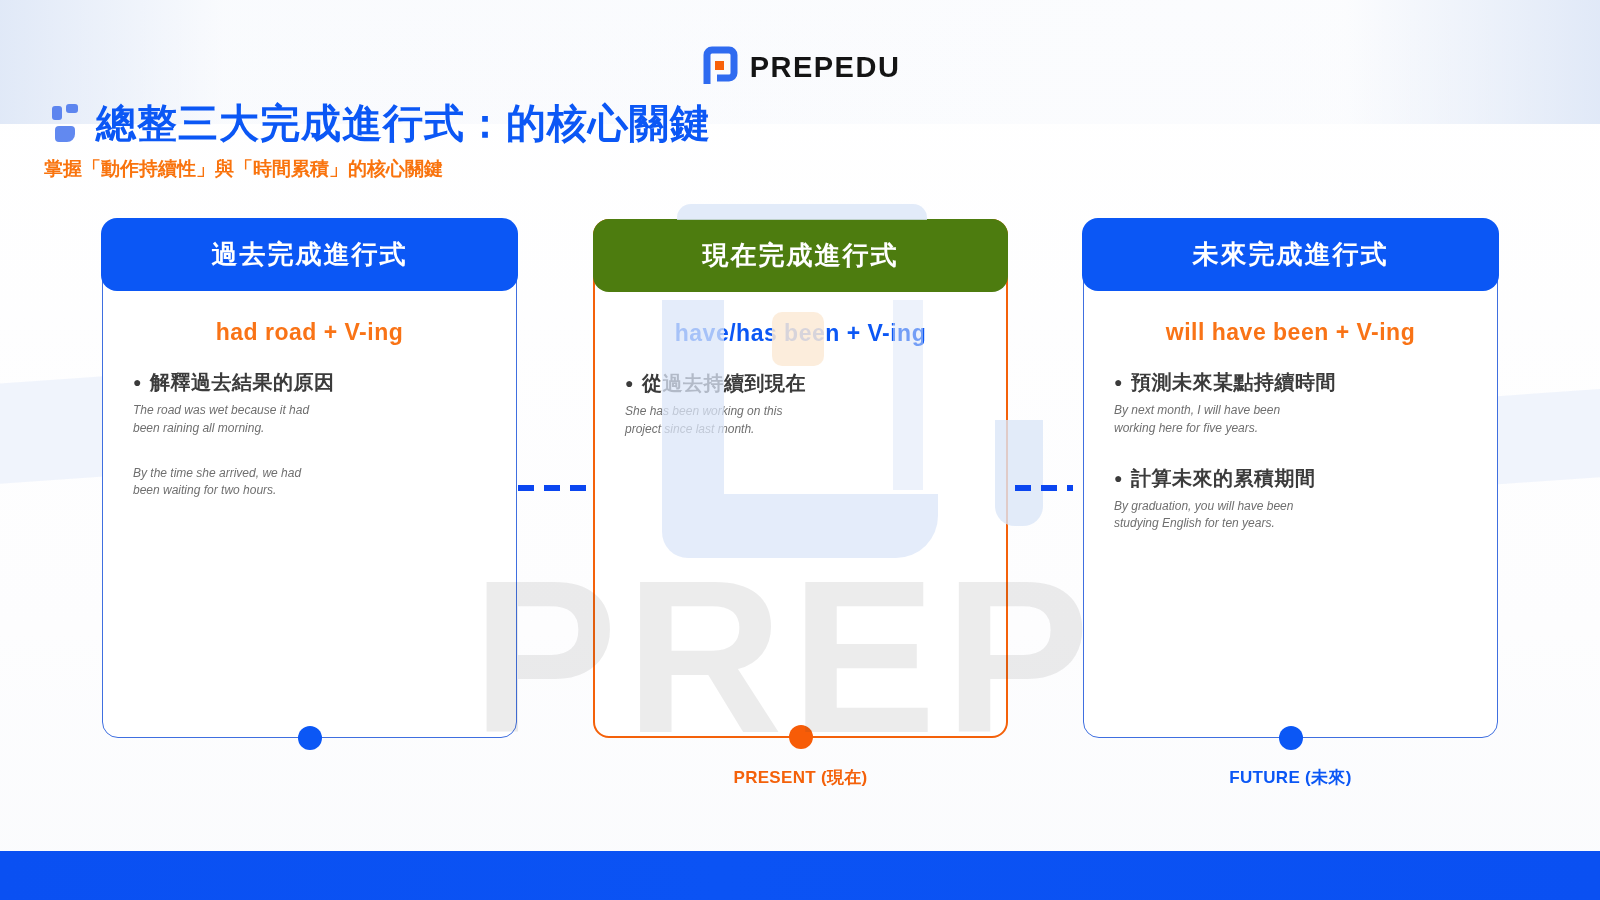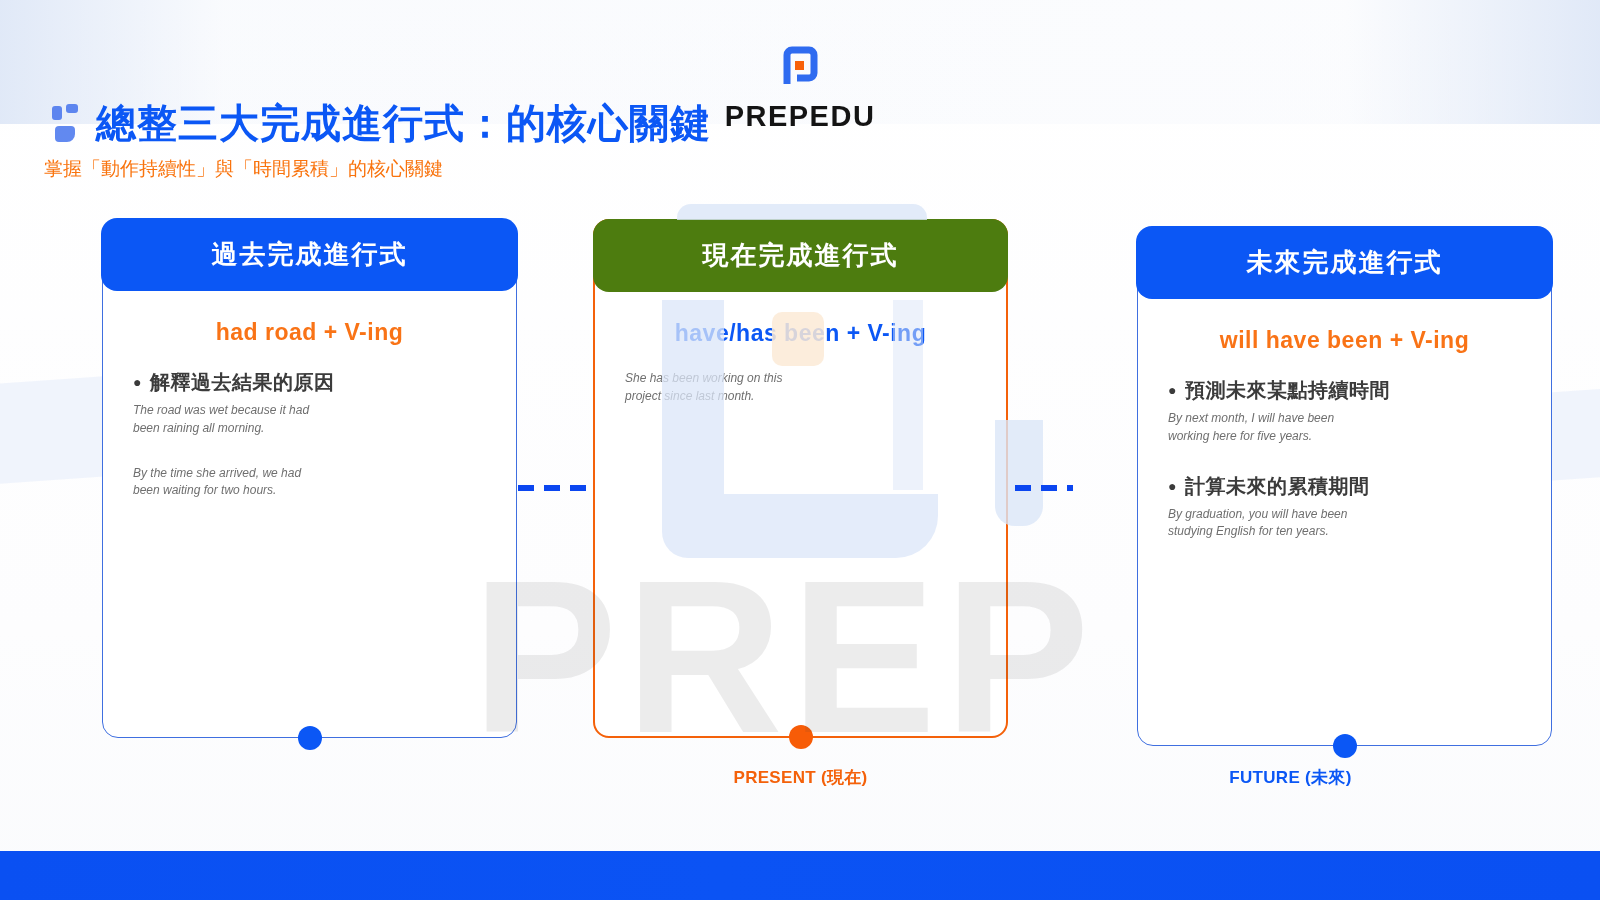"PREPEDU" .logo { flex-direction: column -> none }
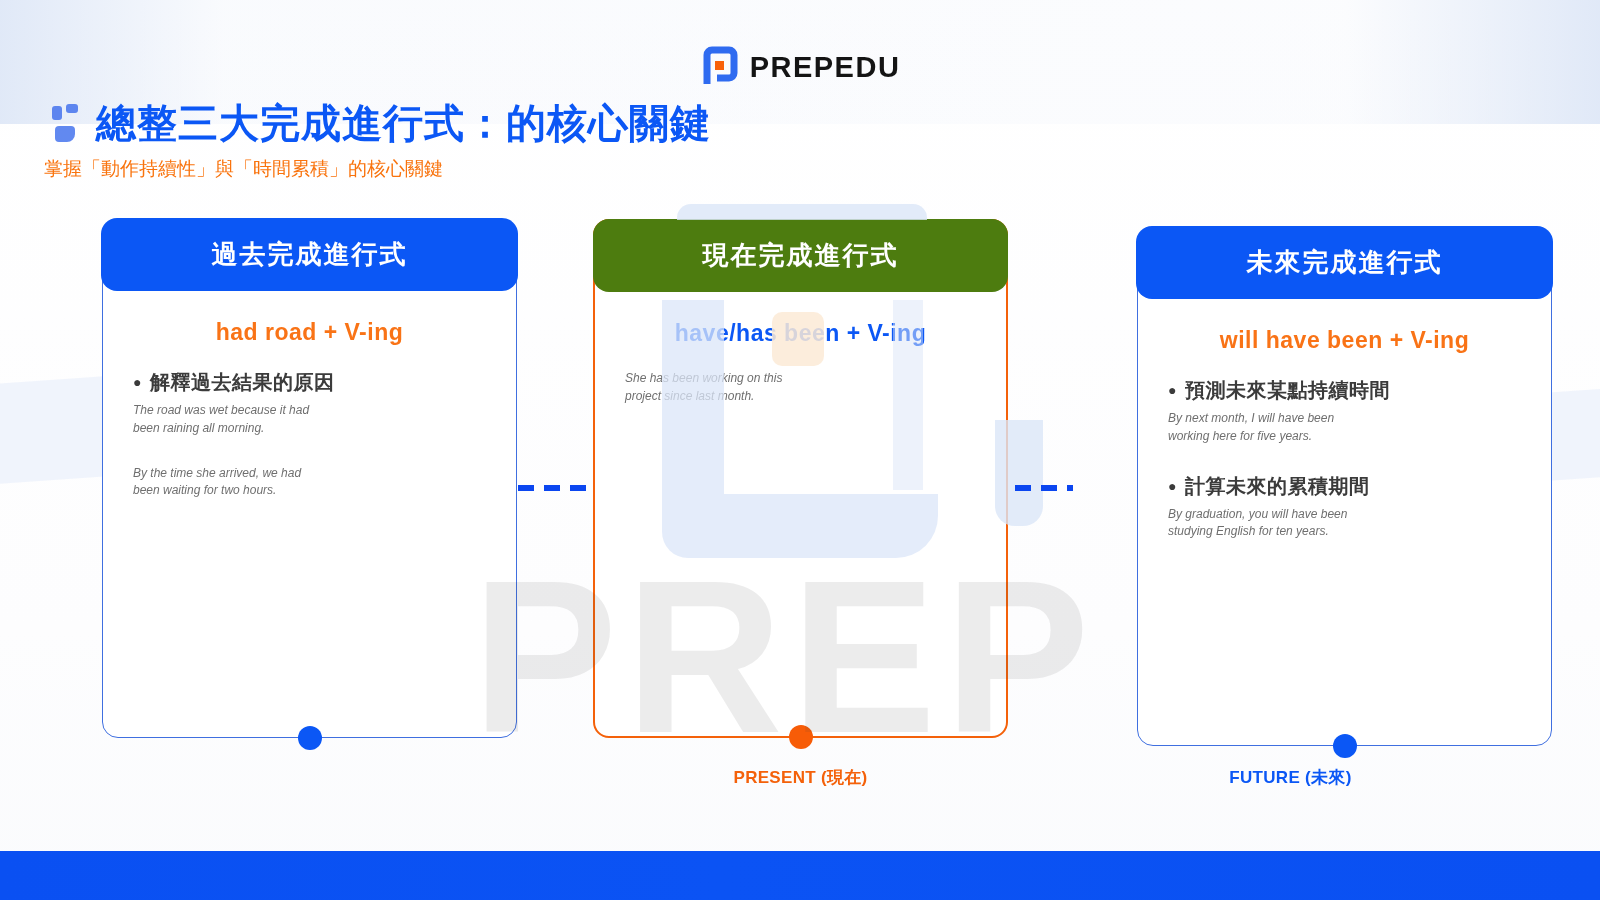"掌握「動作持續性」與「時間累積」的核心關鍵" .page-subtitle { font-weight: 400 -> 700 }
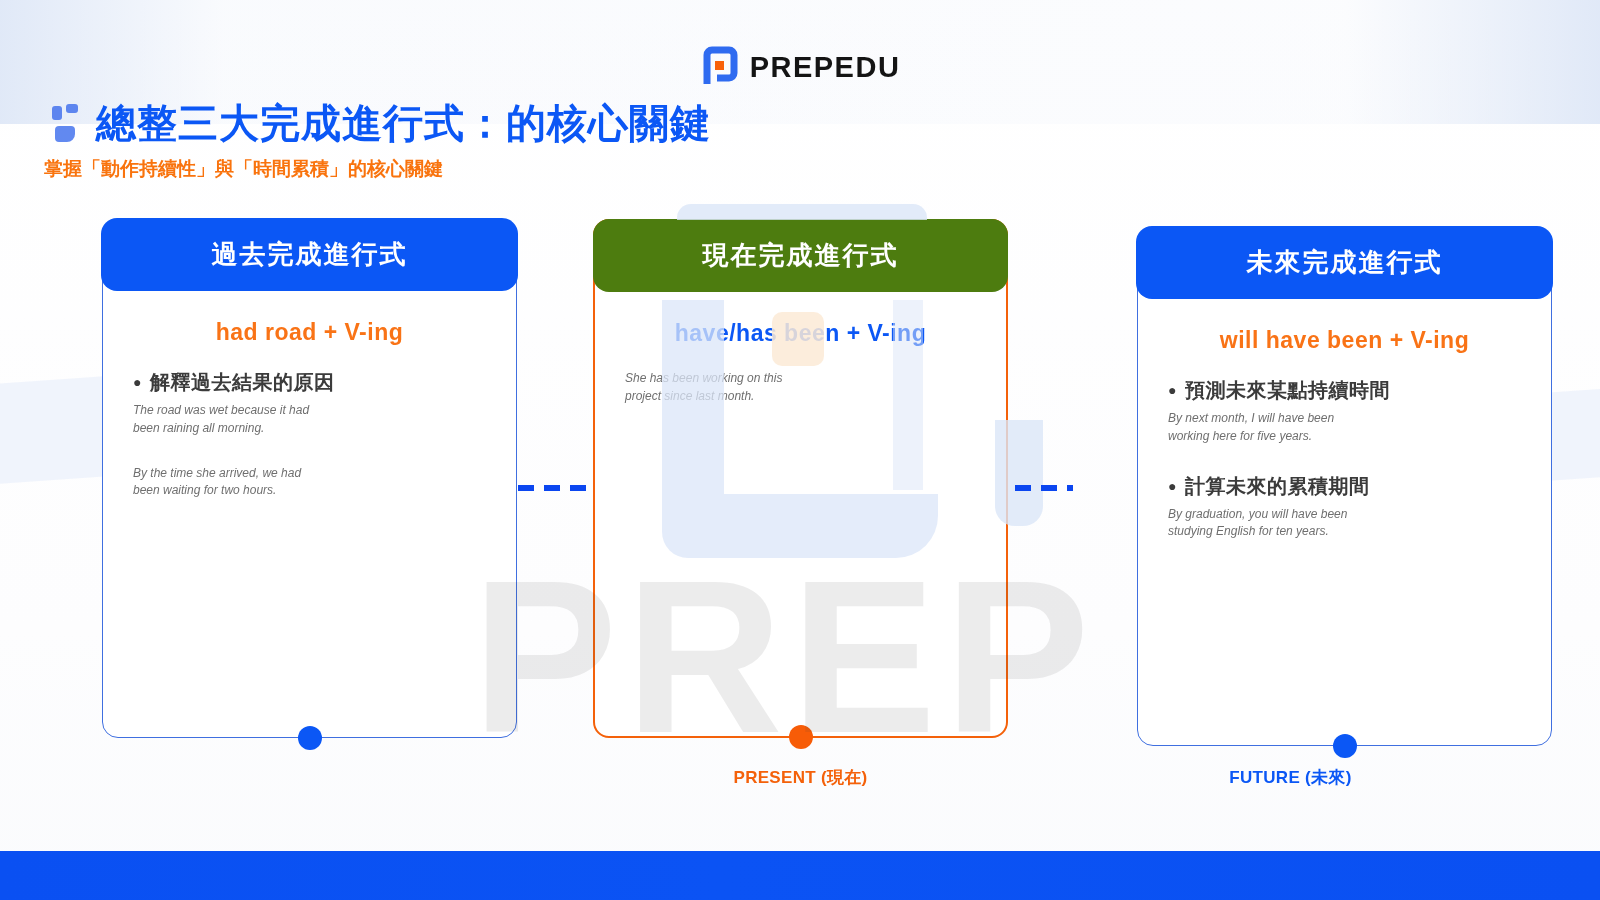"未來完成進行式" .card.pos-3 { left: 1137px -> 1083px; margin-top: 8px -> none }
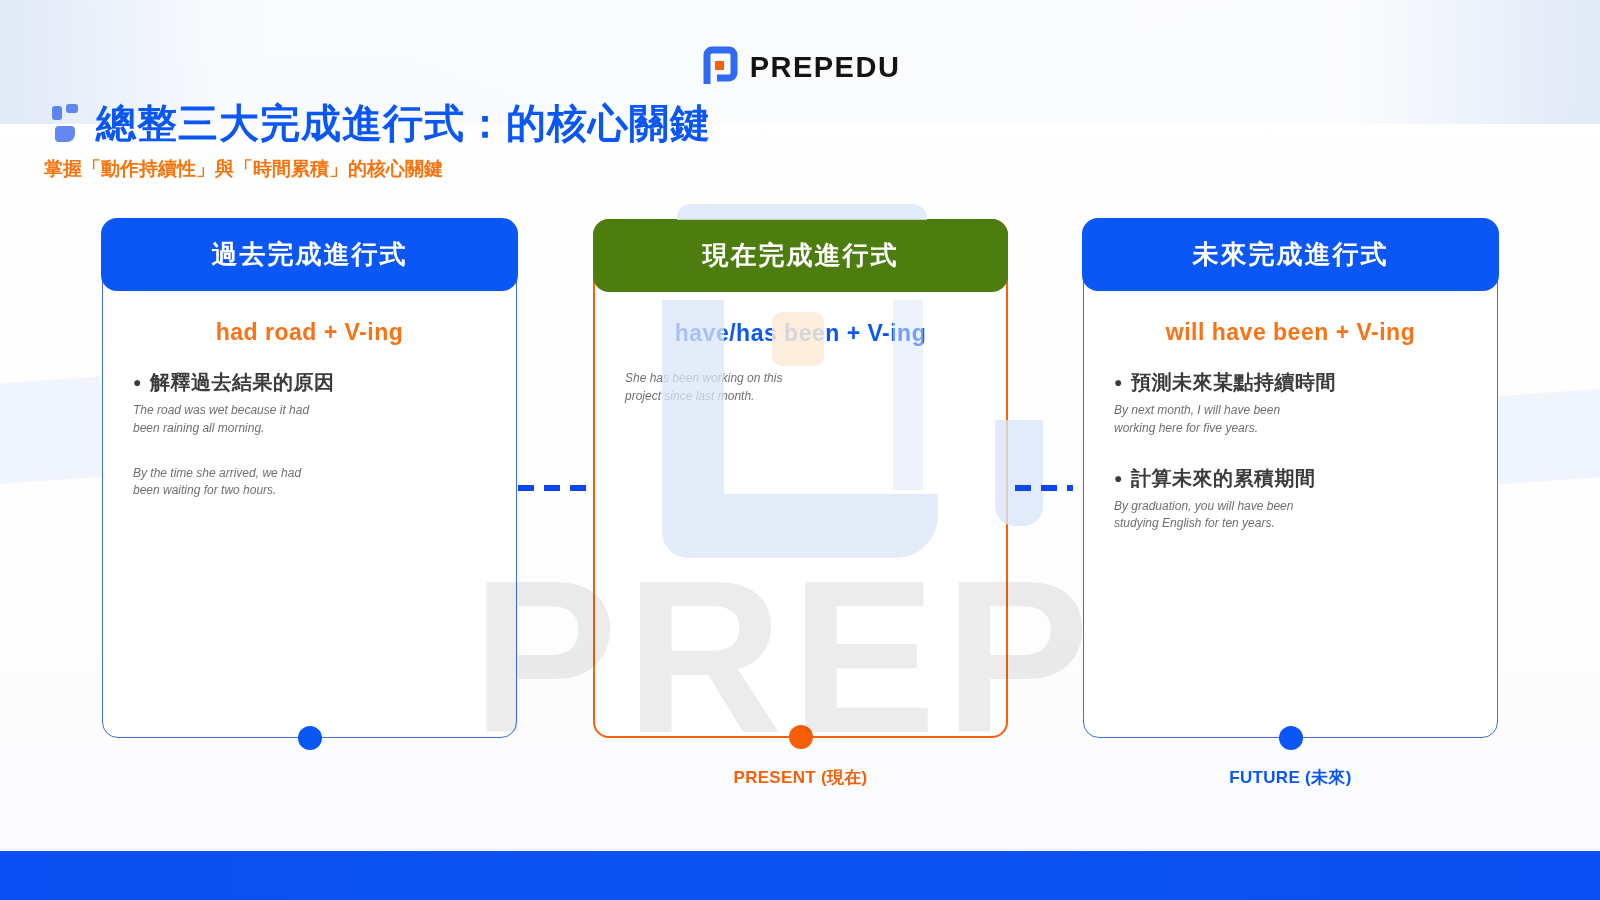"● 從過去持續到現在" div.point-heading { html: none -> <div><span>●</span><span>從過去持續到現在</span></div> }
